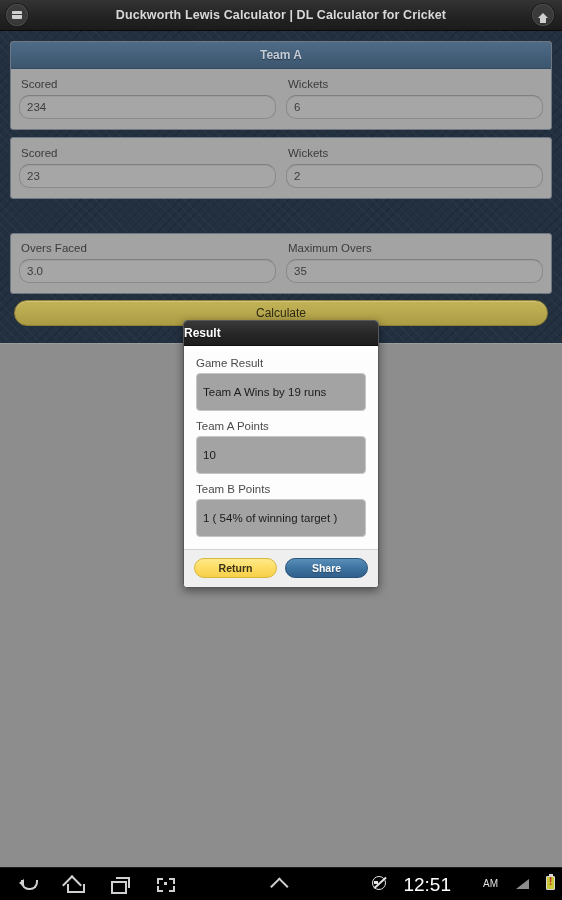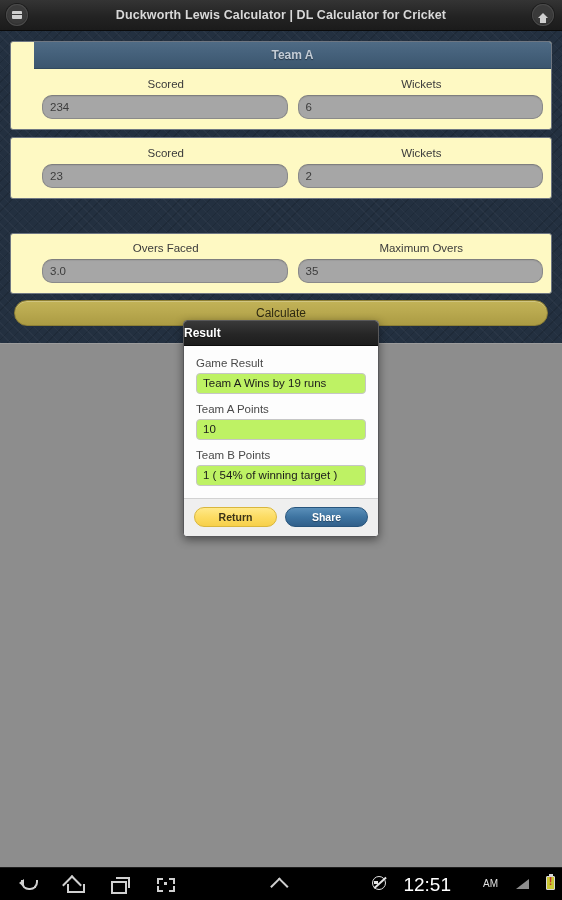"Team A" .panel { background: #fef9c3 -> #a3a3a3; padding-left: 23px -> none }
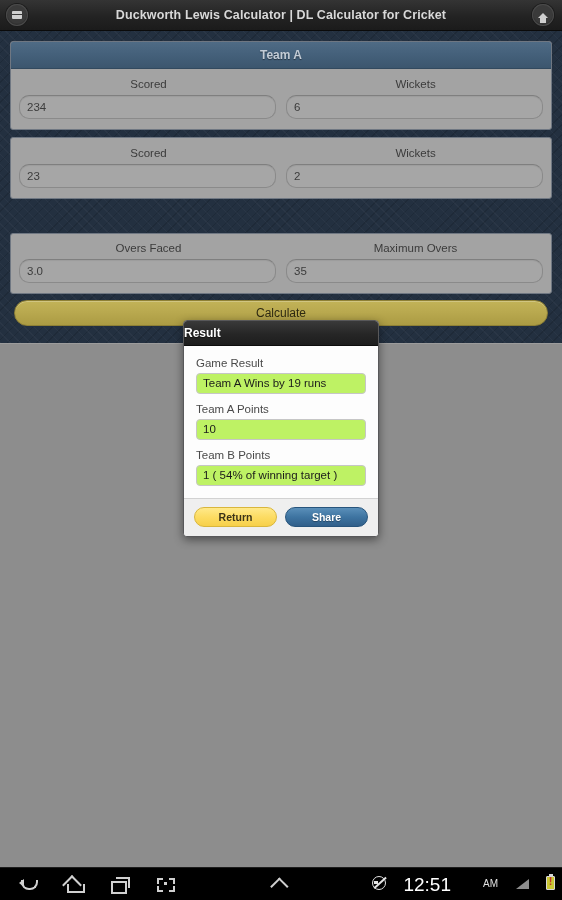"Scored" .field-label { text-align: center -> none }
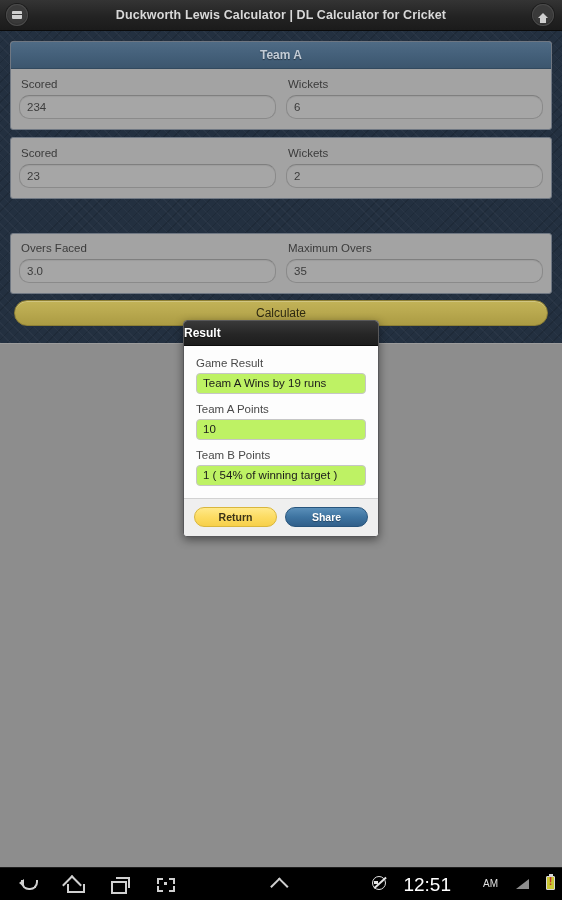"Team A Wins by 19" .dlg-input { background: #bef264 -> #a3a3a3; height: 21px -> 38px }
